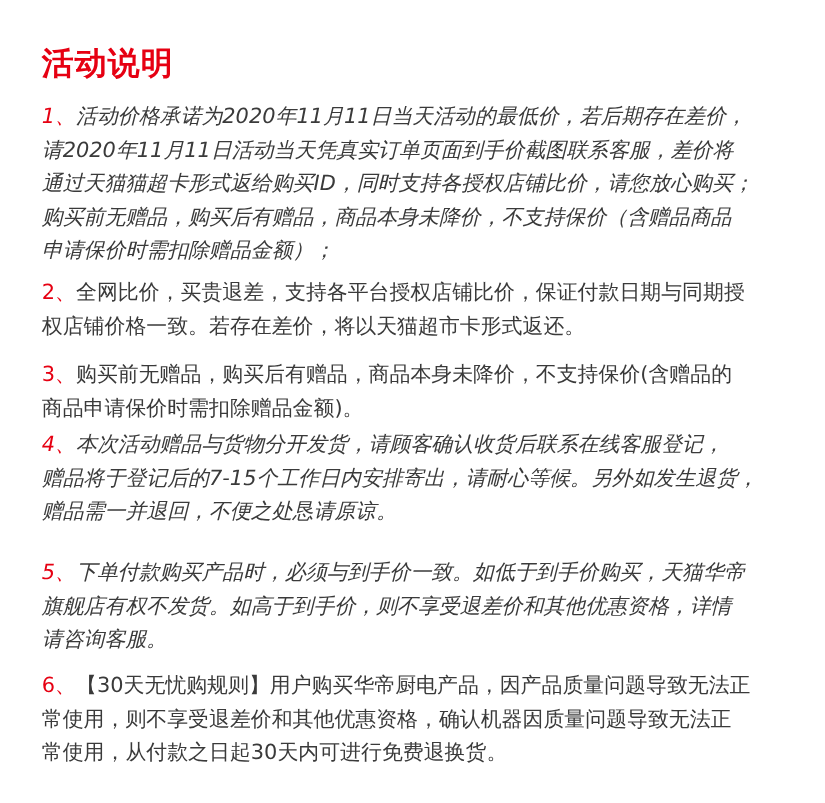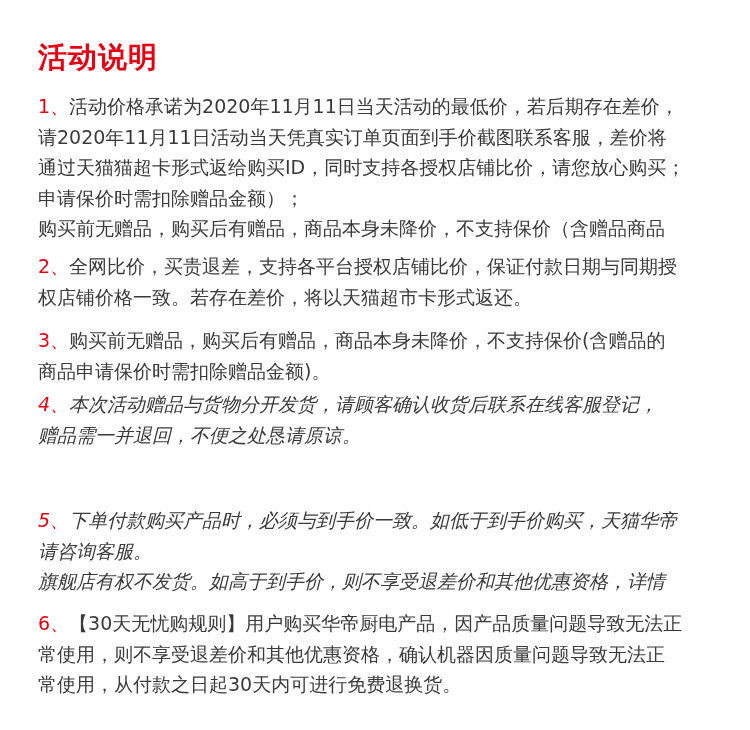"1、活动价格承诺为2020年11月11日当天活动的最低价，若后期存在差价，" div.section { font-style: none -> italic }
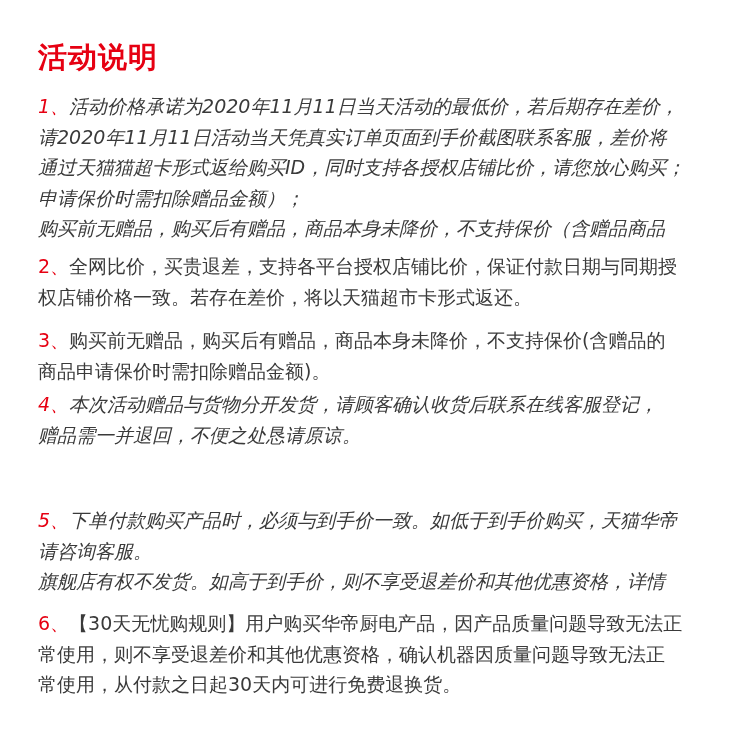"申请保价时需扣除赠品金额）；" span.line { order: before "购买前无赠品，购买后有赠品，商品本身未降价，不支持保价（含赠品商品" -> after "购买前无赠品，购买后有赠品，商品本身未降价，不支持保价（含赠品商品" }
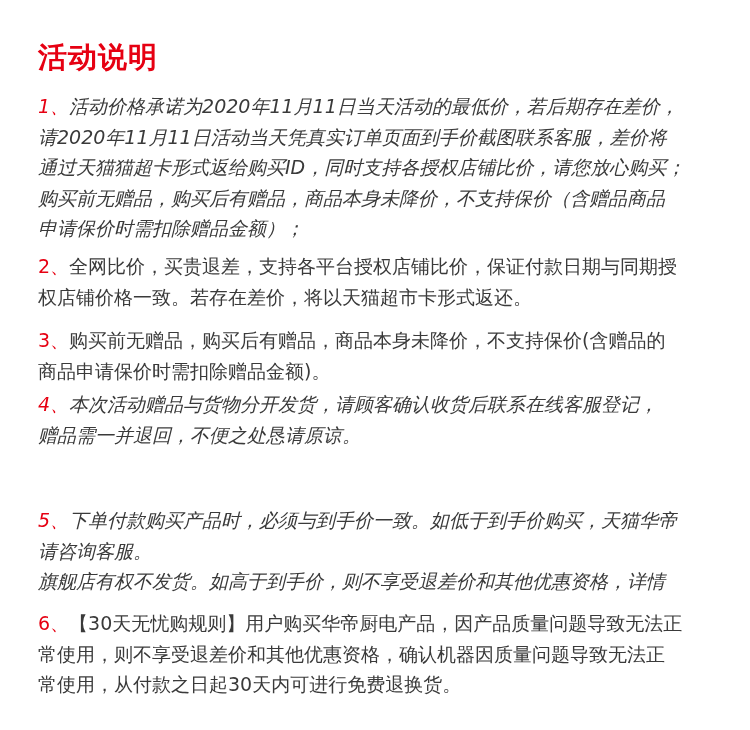"赠品将于登记后的7-15个工作日内安排寄出，请耐心等候。另外如发生退货，" span.line { html: none -> <span>赠品将于登记后的7-15个工作日内安排寄出，请耐心等候。另外如发生退货，</span> }
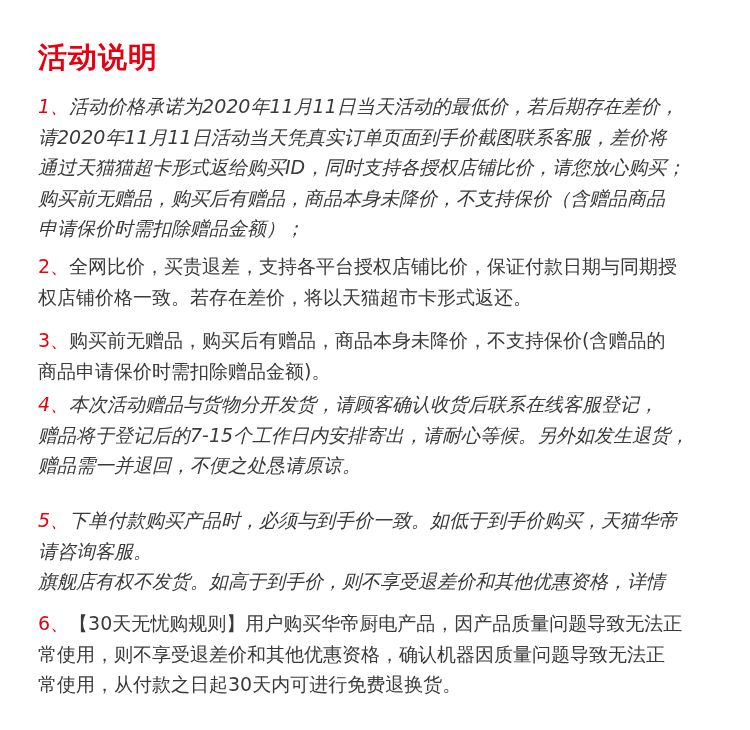"请咨询客服。" span.line { order: before "旗舰店有权不发货。如高于到手价，则不享受退差价和其他优惠资格，详情" -> after "旗舰店有权不发货。如高于到手价，则不享受退差价和其他优惠资格，详情" }
